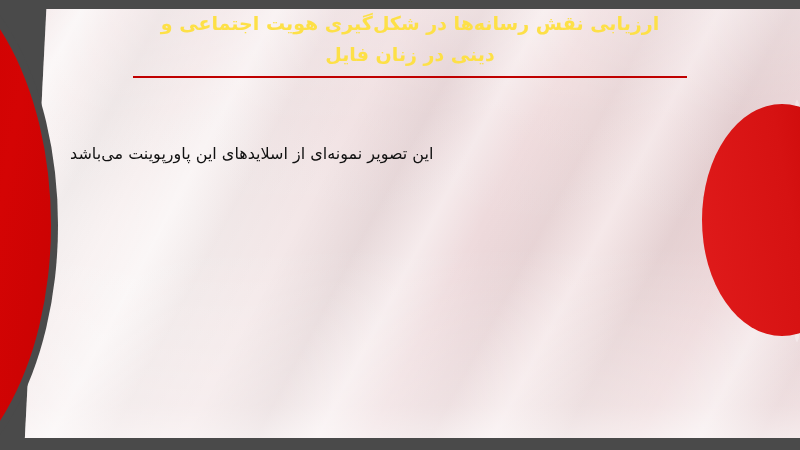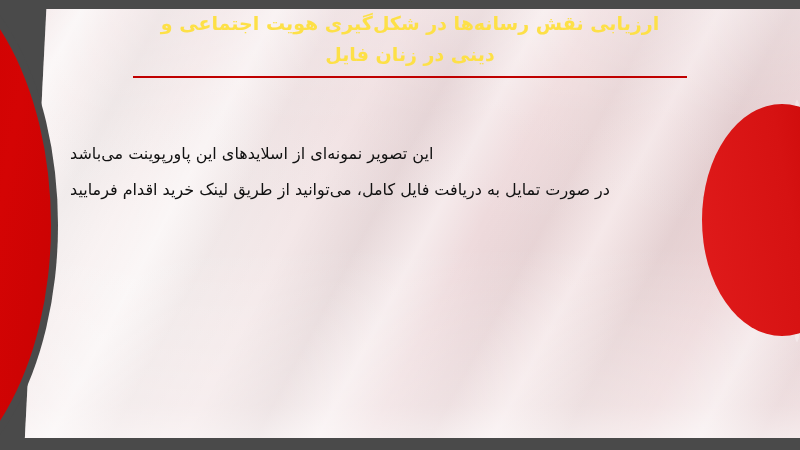"در صورت تمایل به دریافت" div.body-line { html: <div>در صورت تمایل به دریافت فایل کامل، می‌توانید از طریق لینک خرید اقدام فرمایید</div> -> none }
